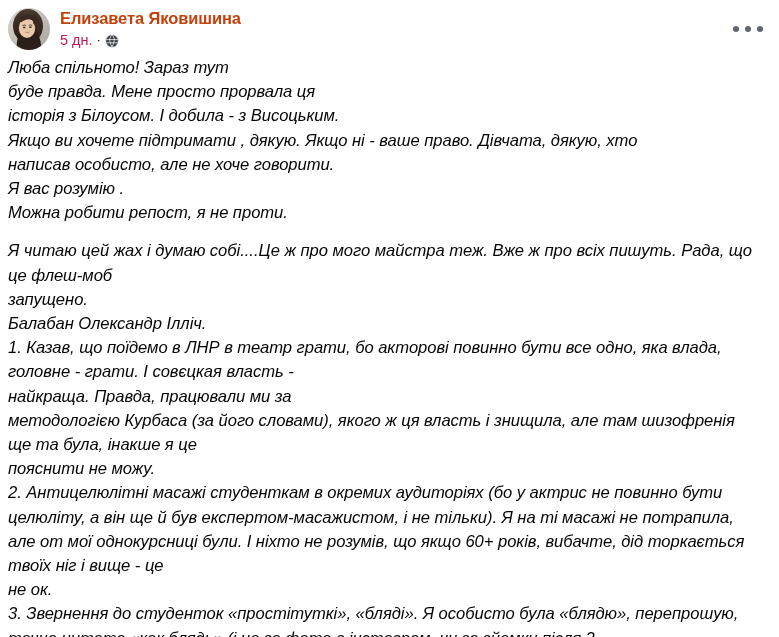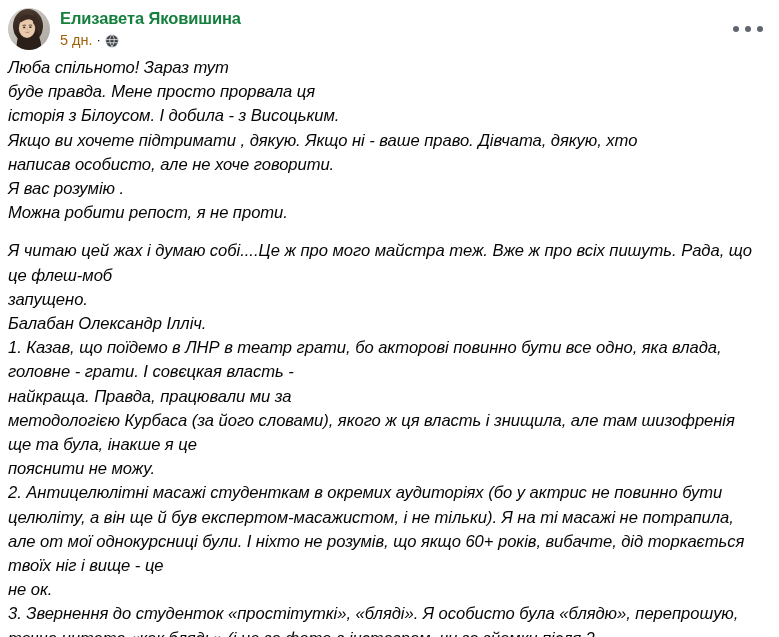"Елизавета Яковишина" .author-name { color: #15803d -> #c2410c }
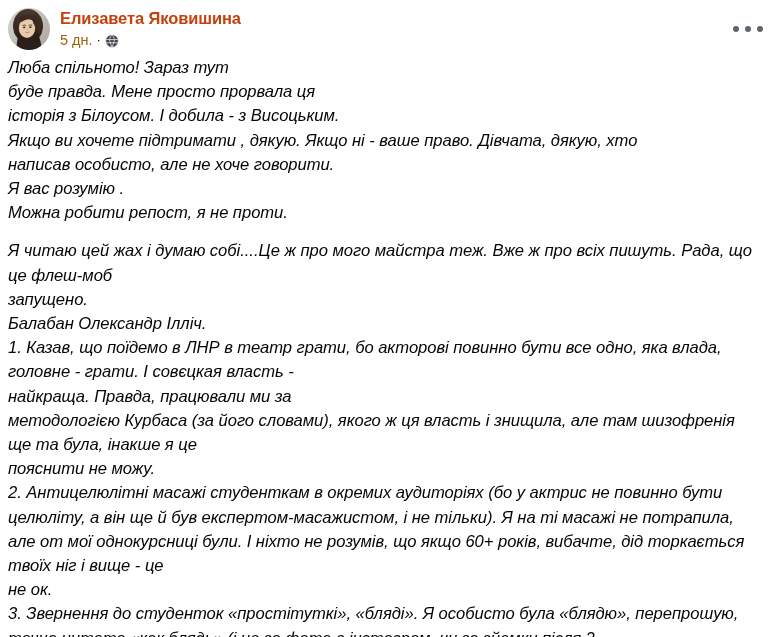"5 дн." .timestamp-text { color: #a16207 -> #be185d }
